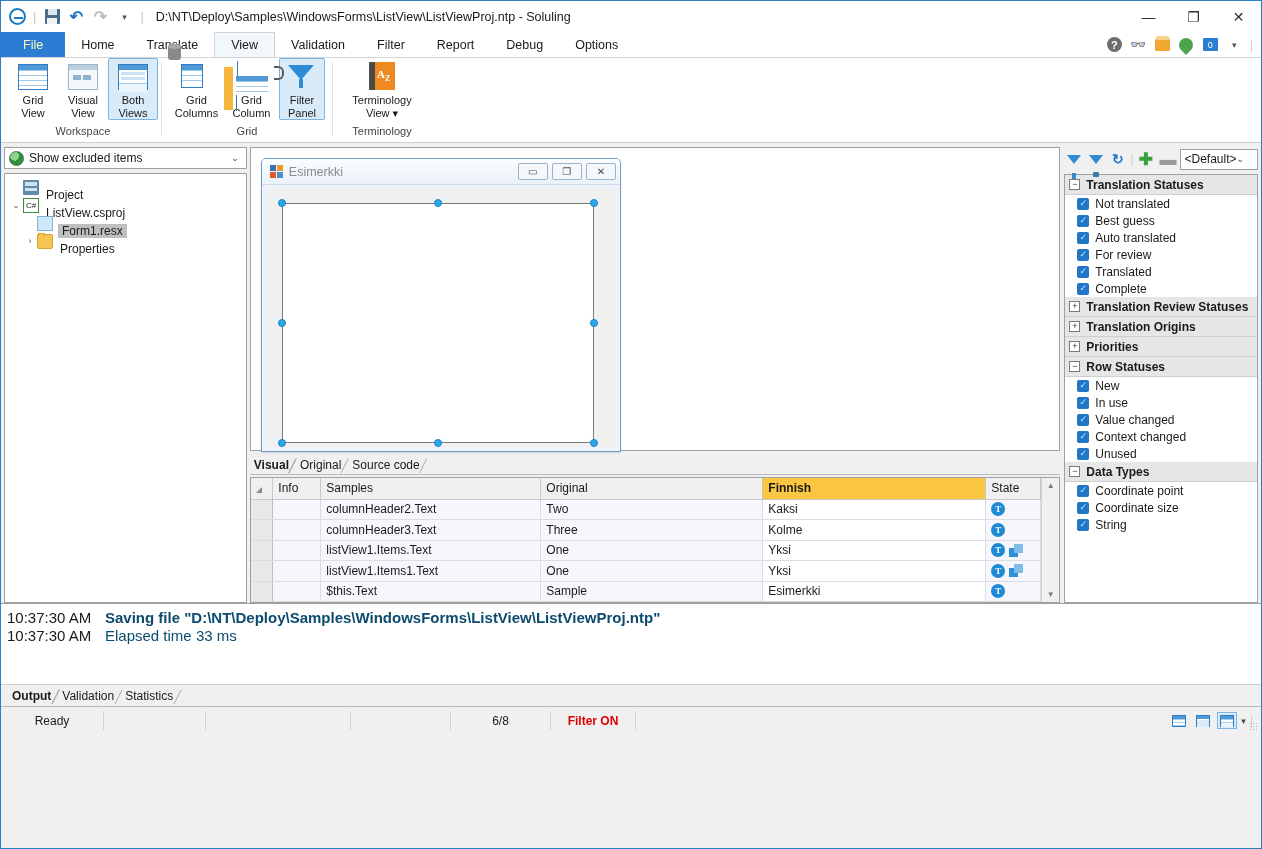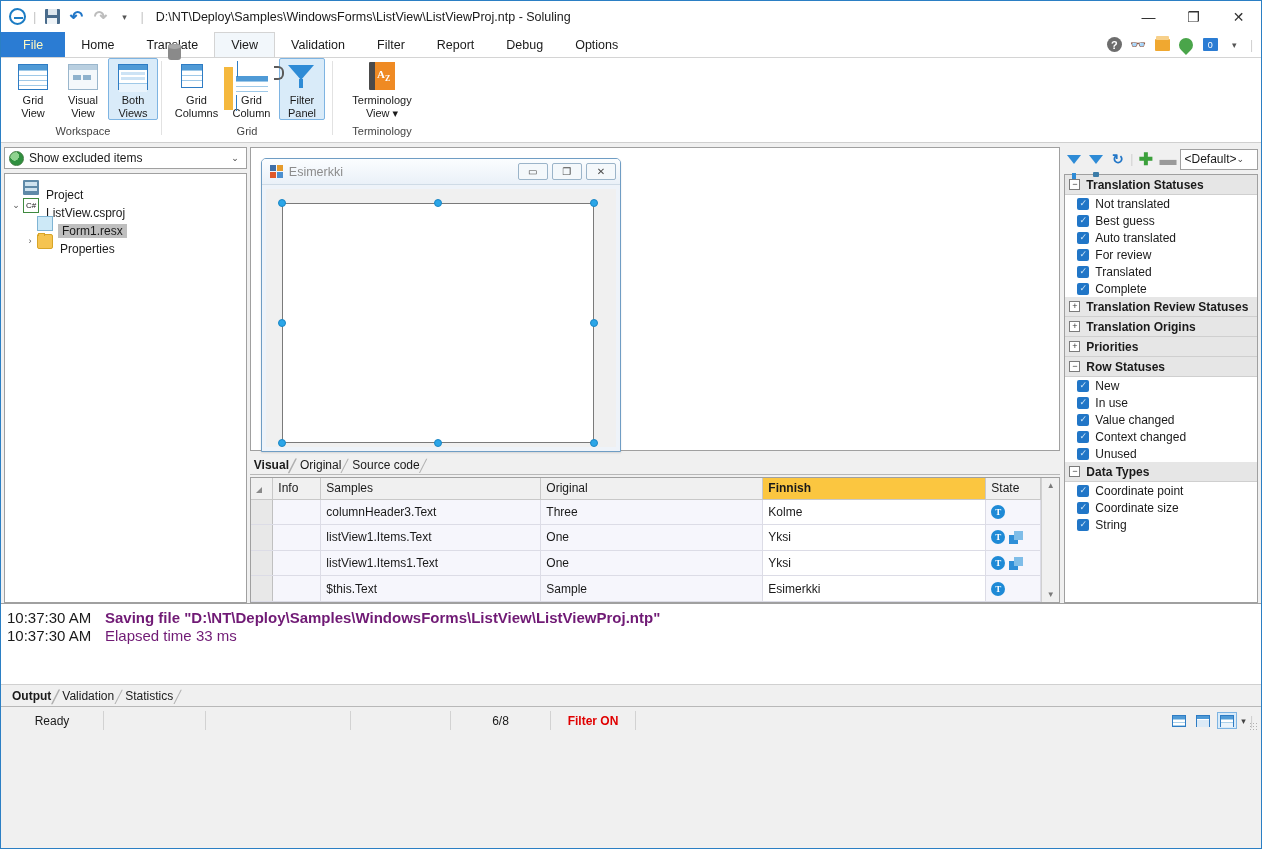"columnHeader2.Text" tr { html: none -> <tr> <td></td> <td></td> <td>columnHeader2.Text</td> <td>Two</td> <td>Kaksi</td> <td> <span> <span>T</span> </span> </td> </tr> }
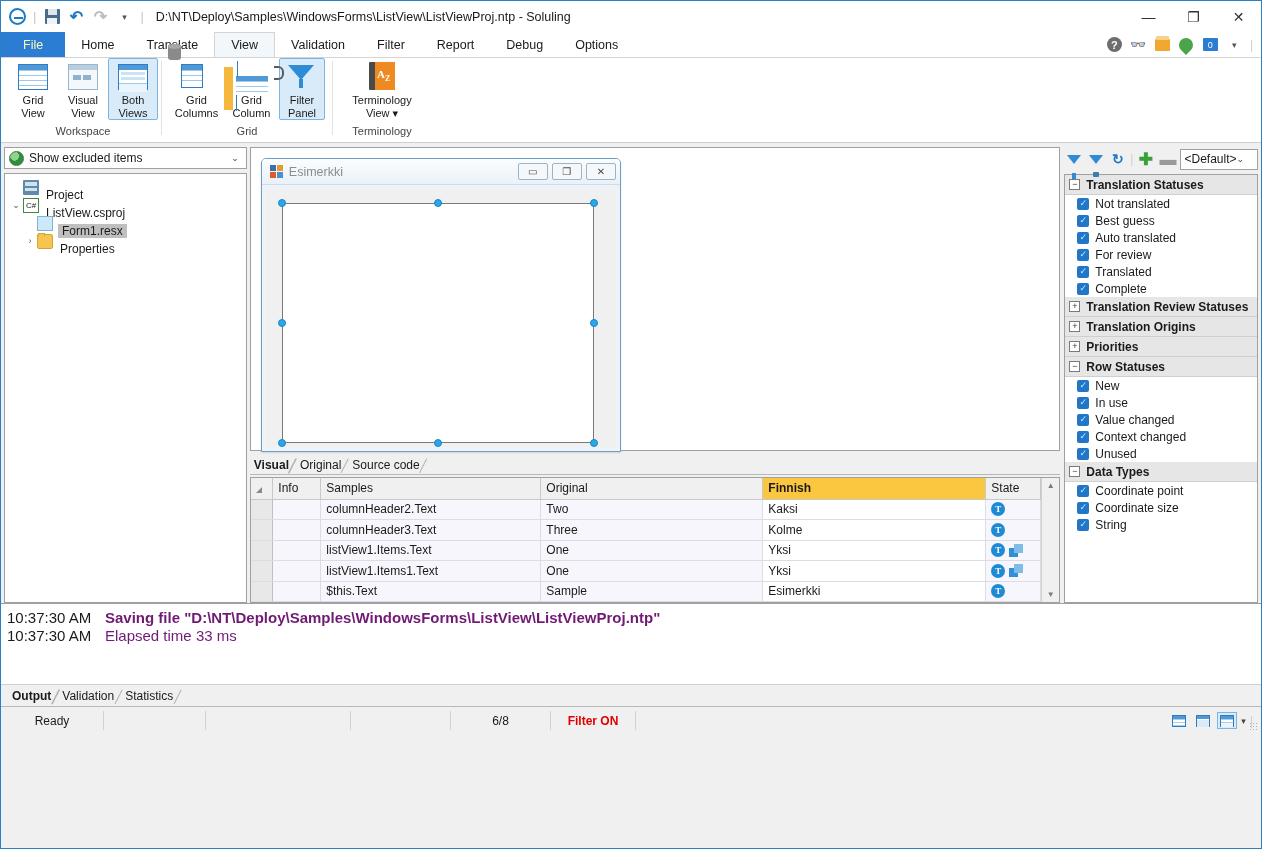"Saving file" .oline .om { color: #701a75 -> #0c4a6e }
